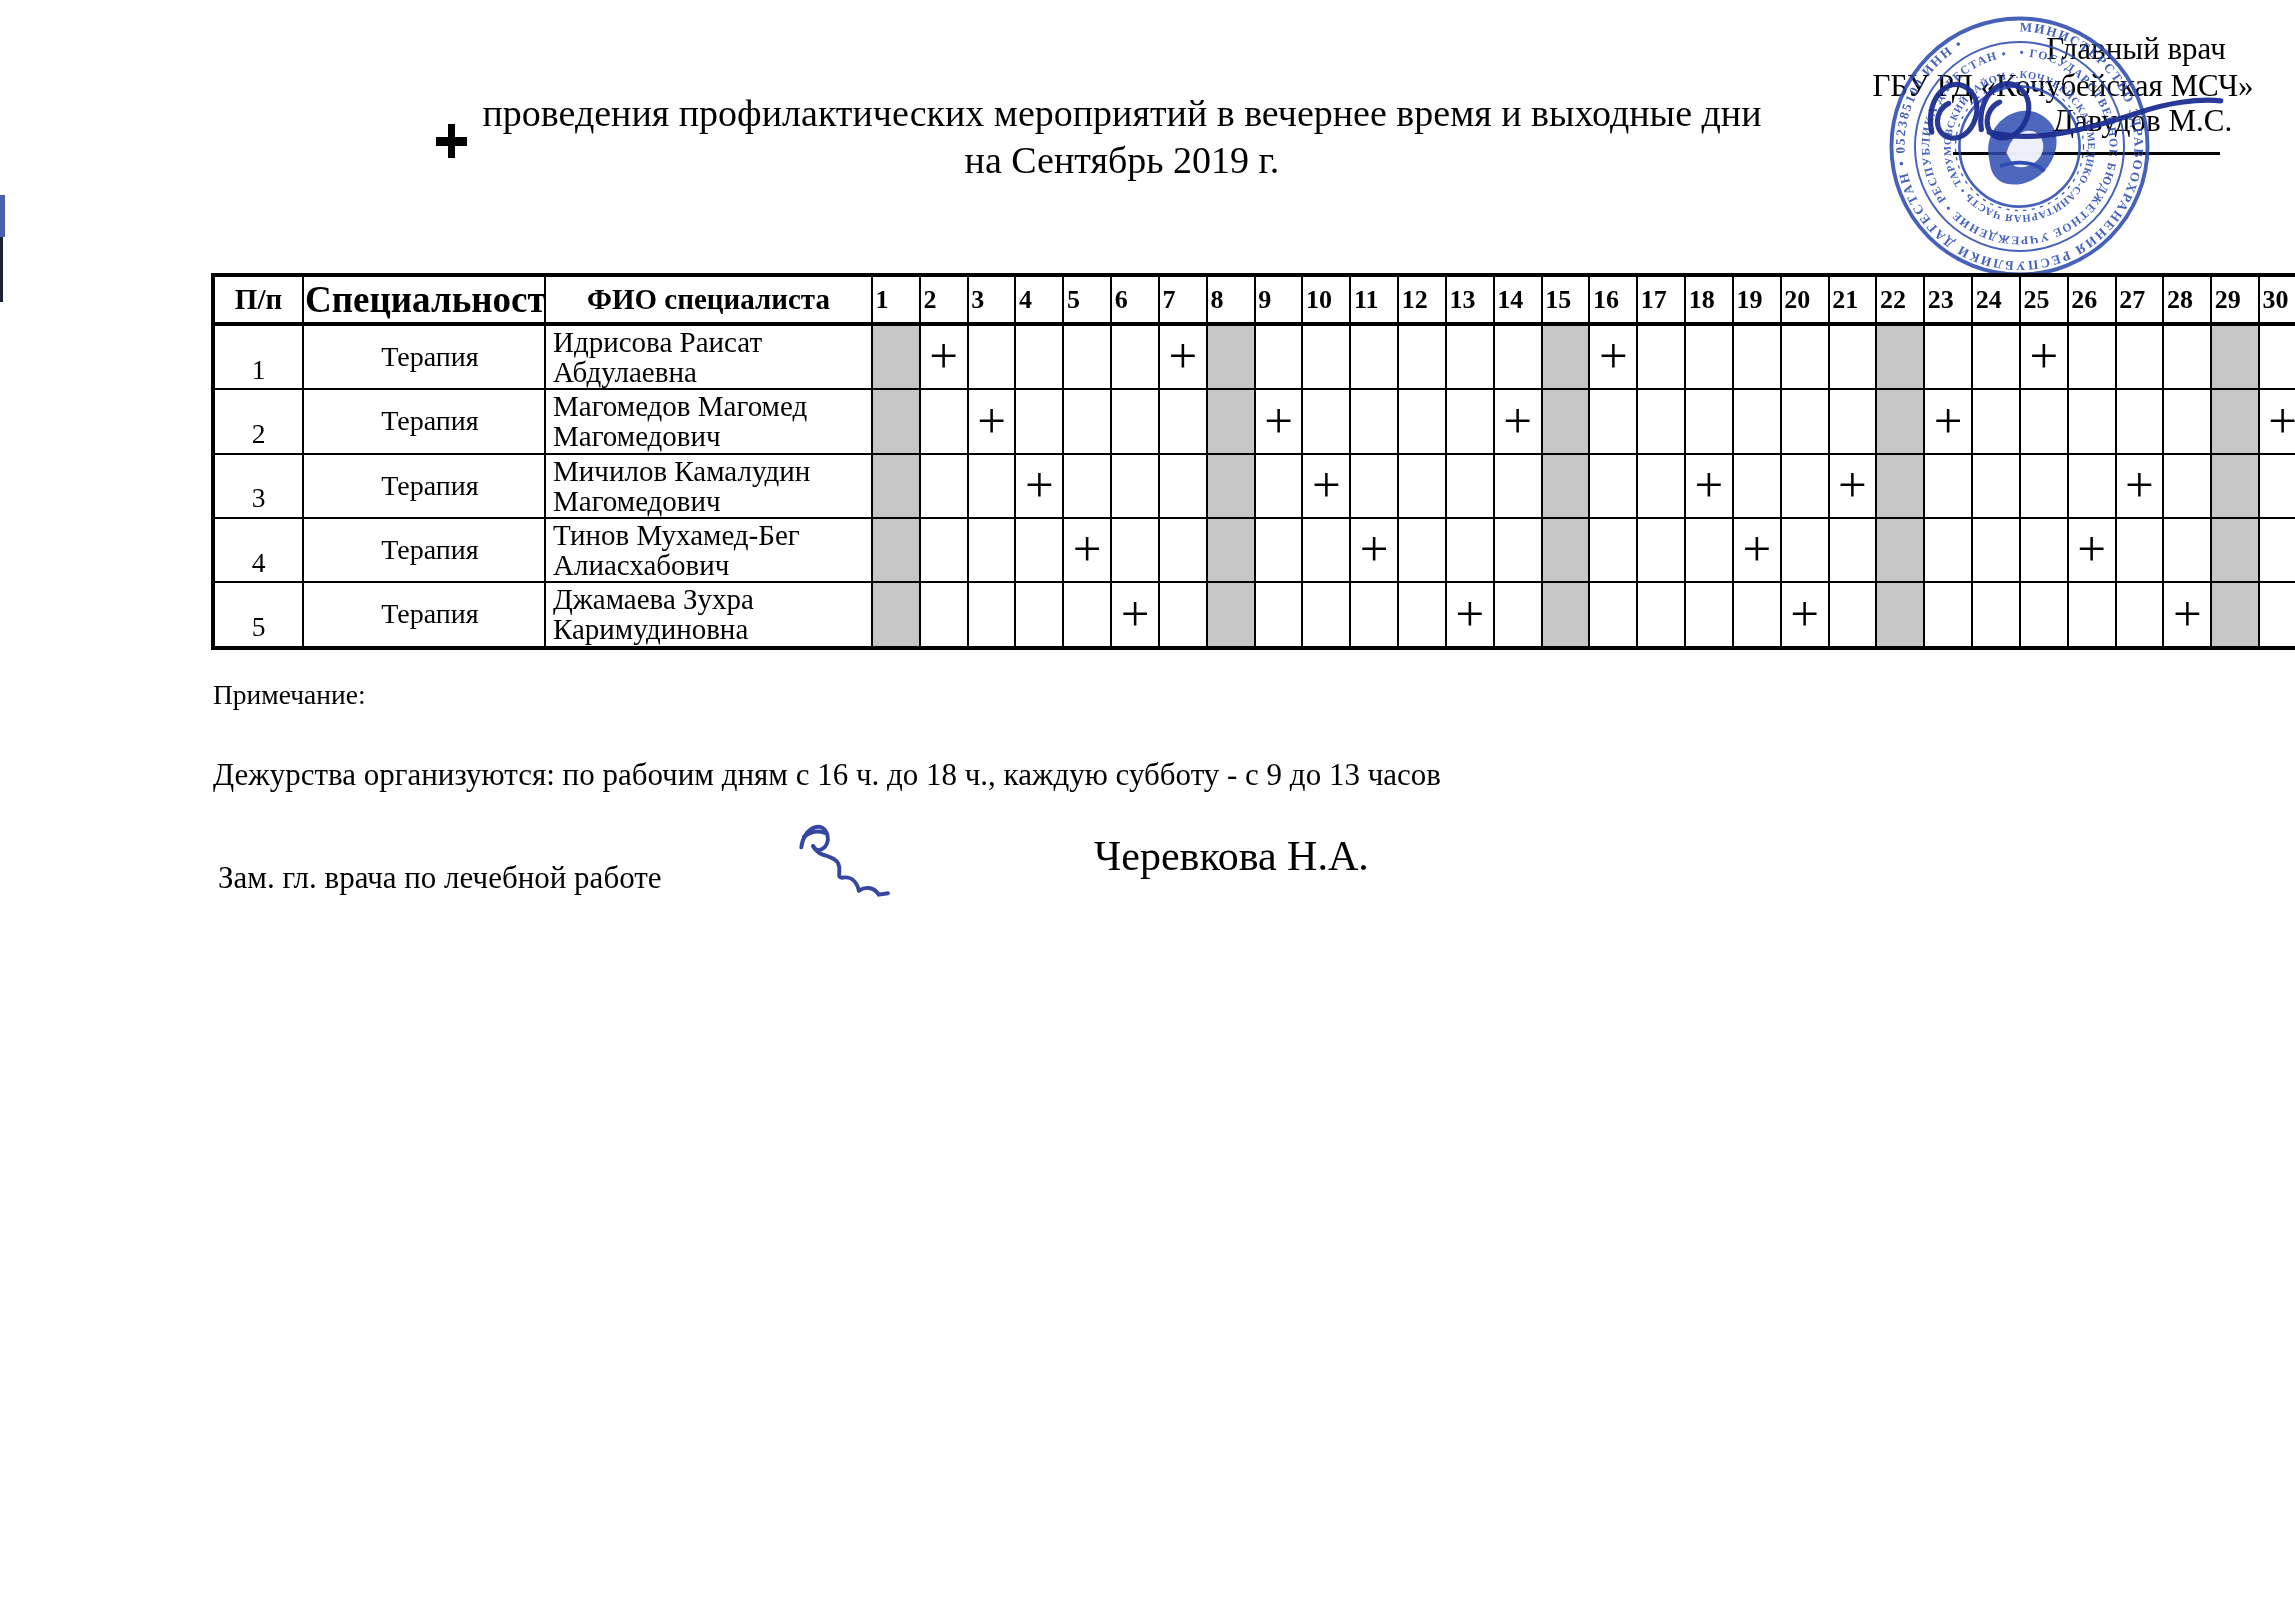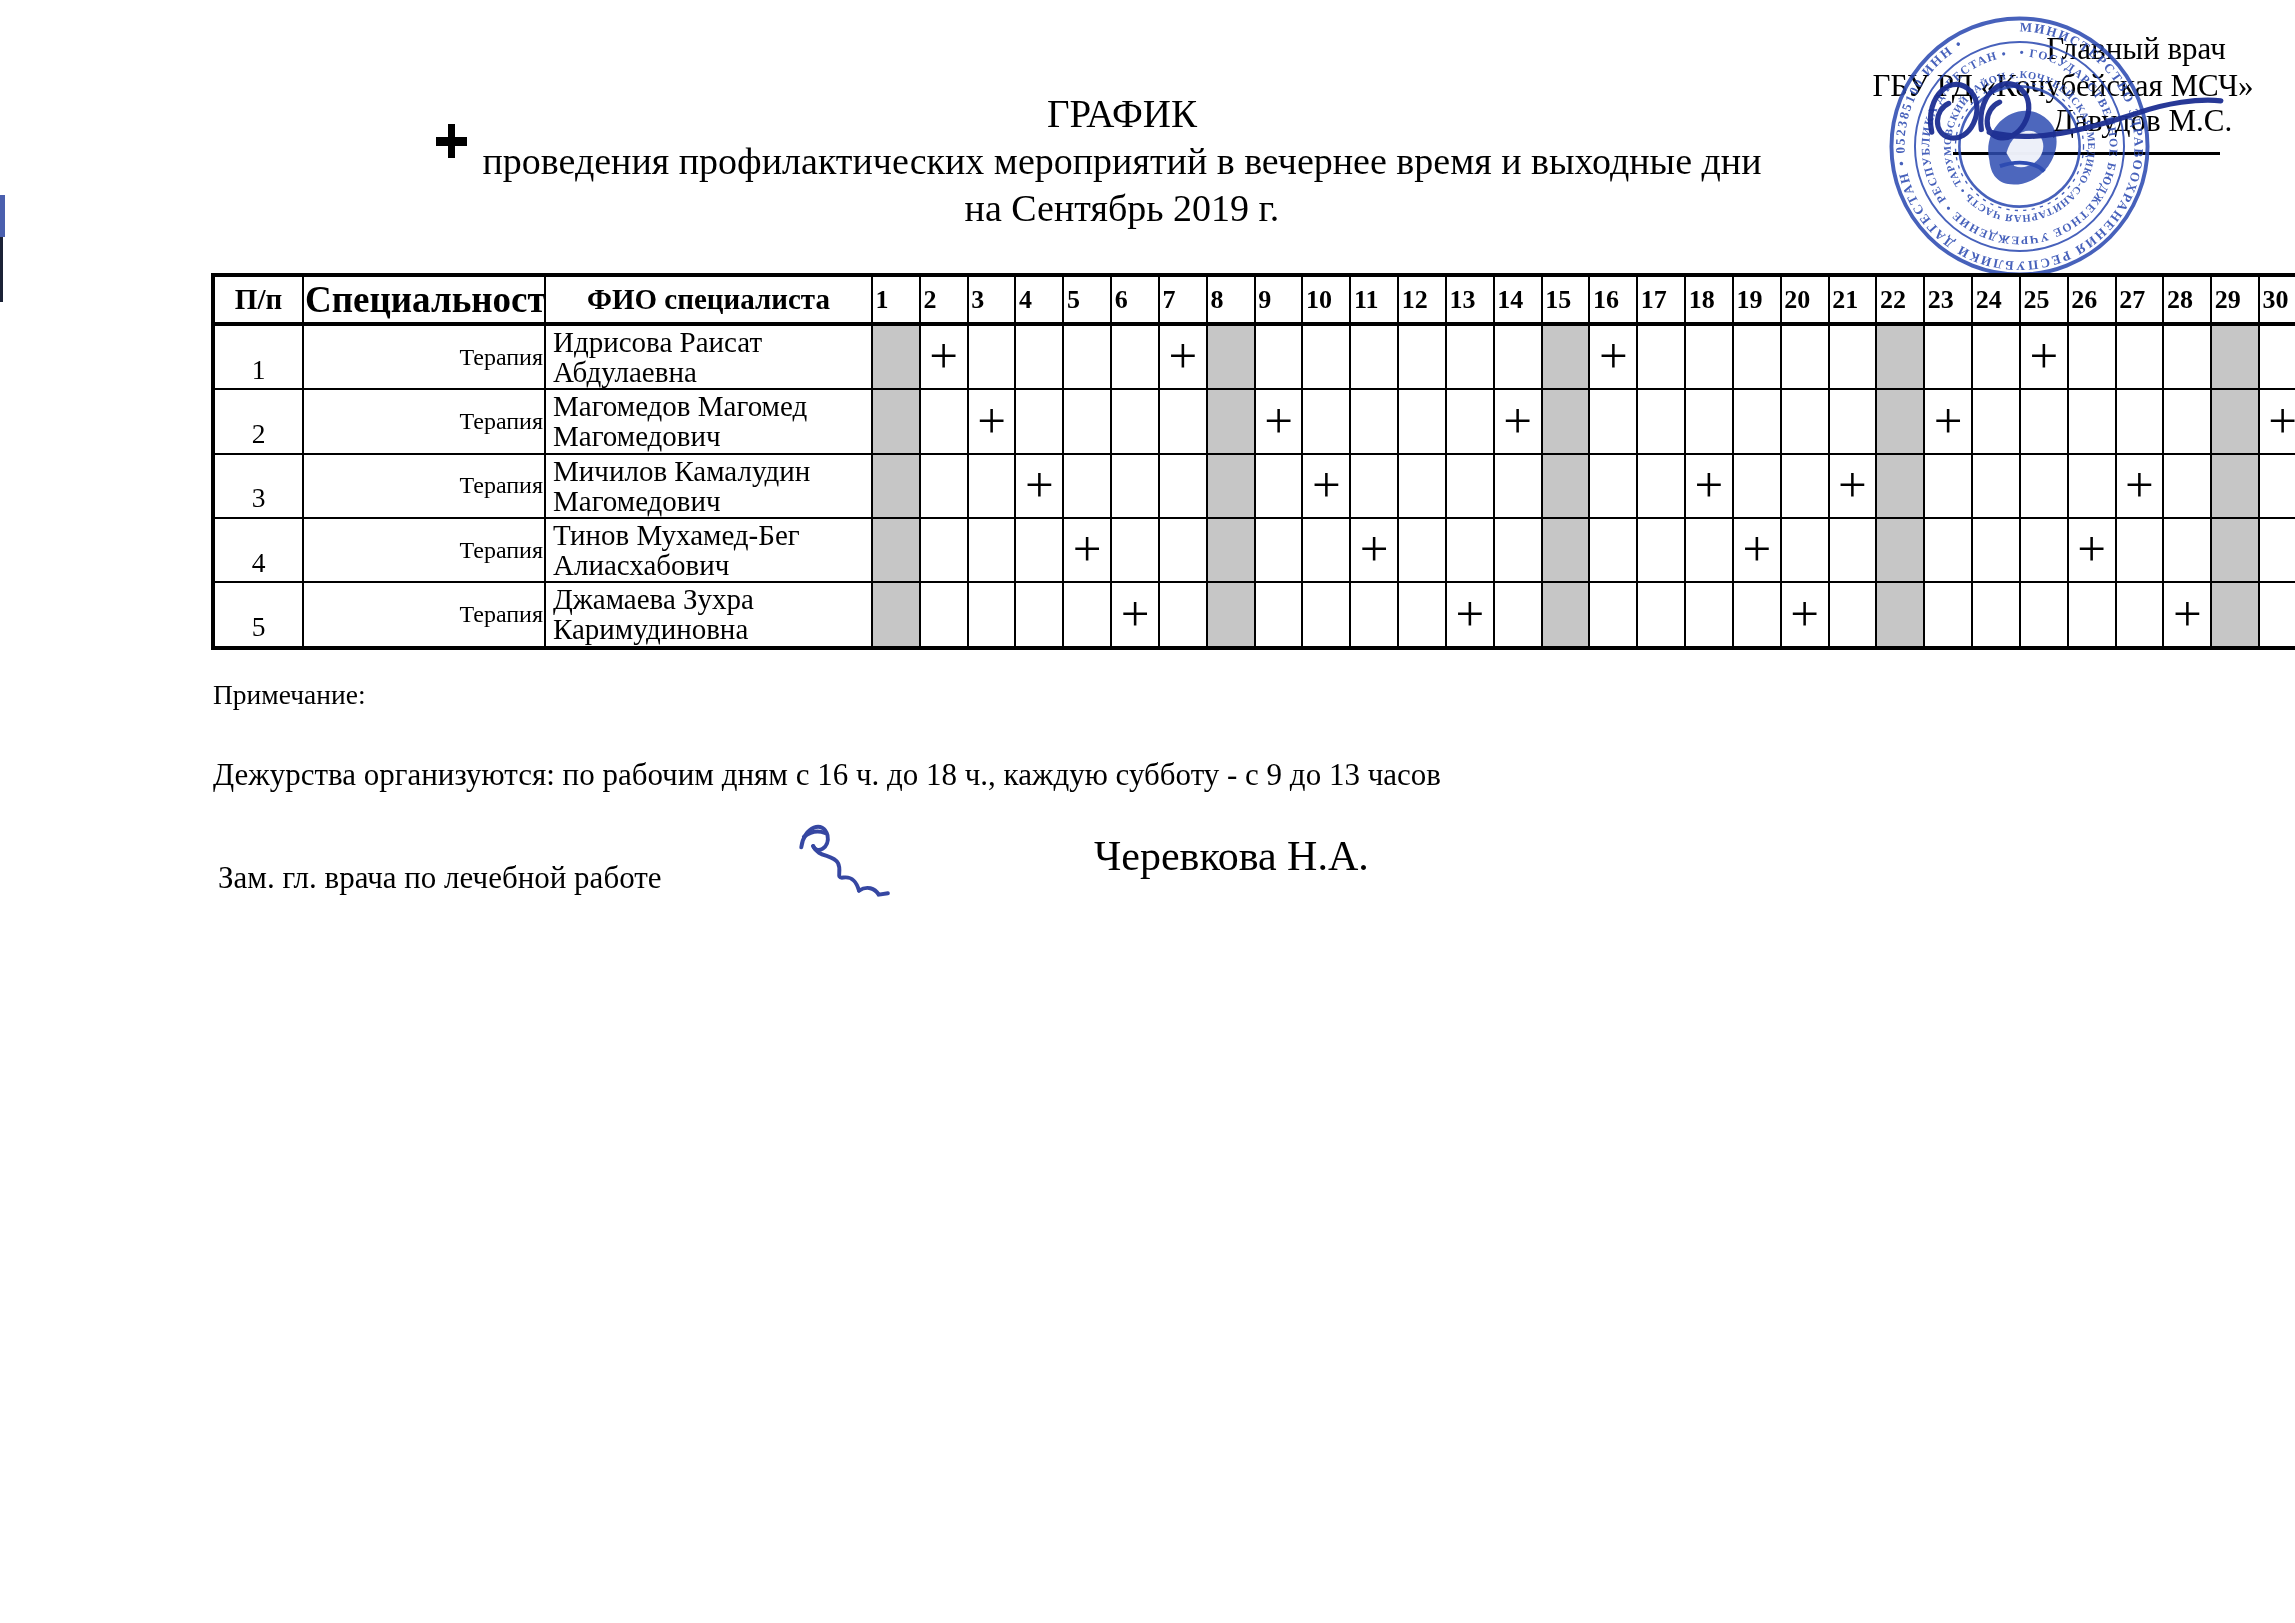"ГРАФИК" div.t1 { html: <div>ГРАФИК</div> -> none }
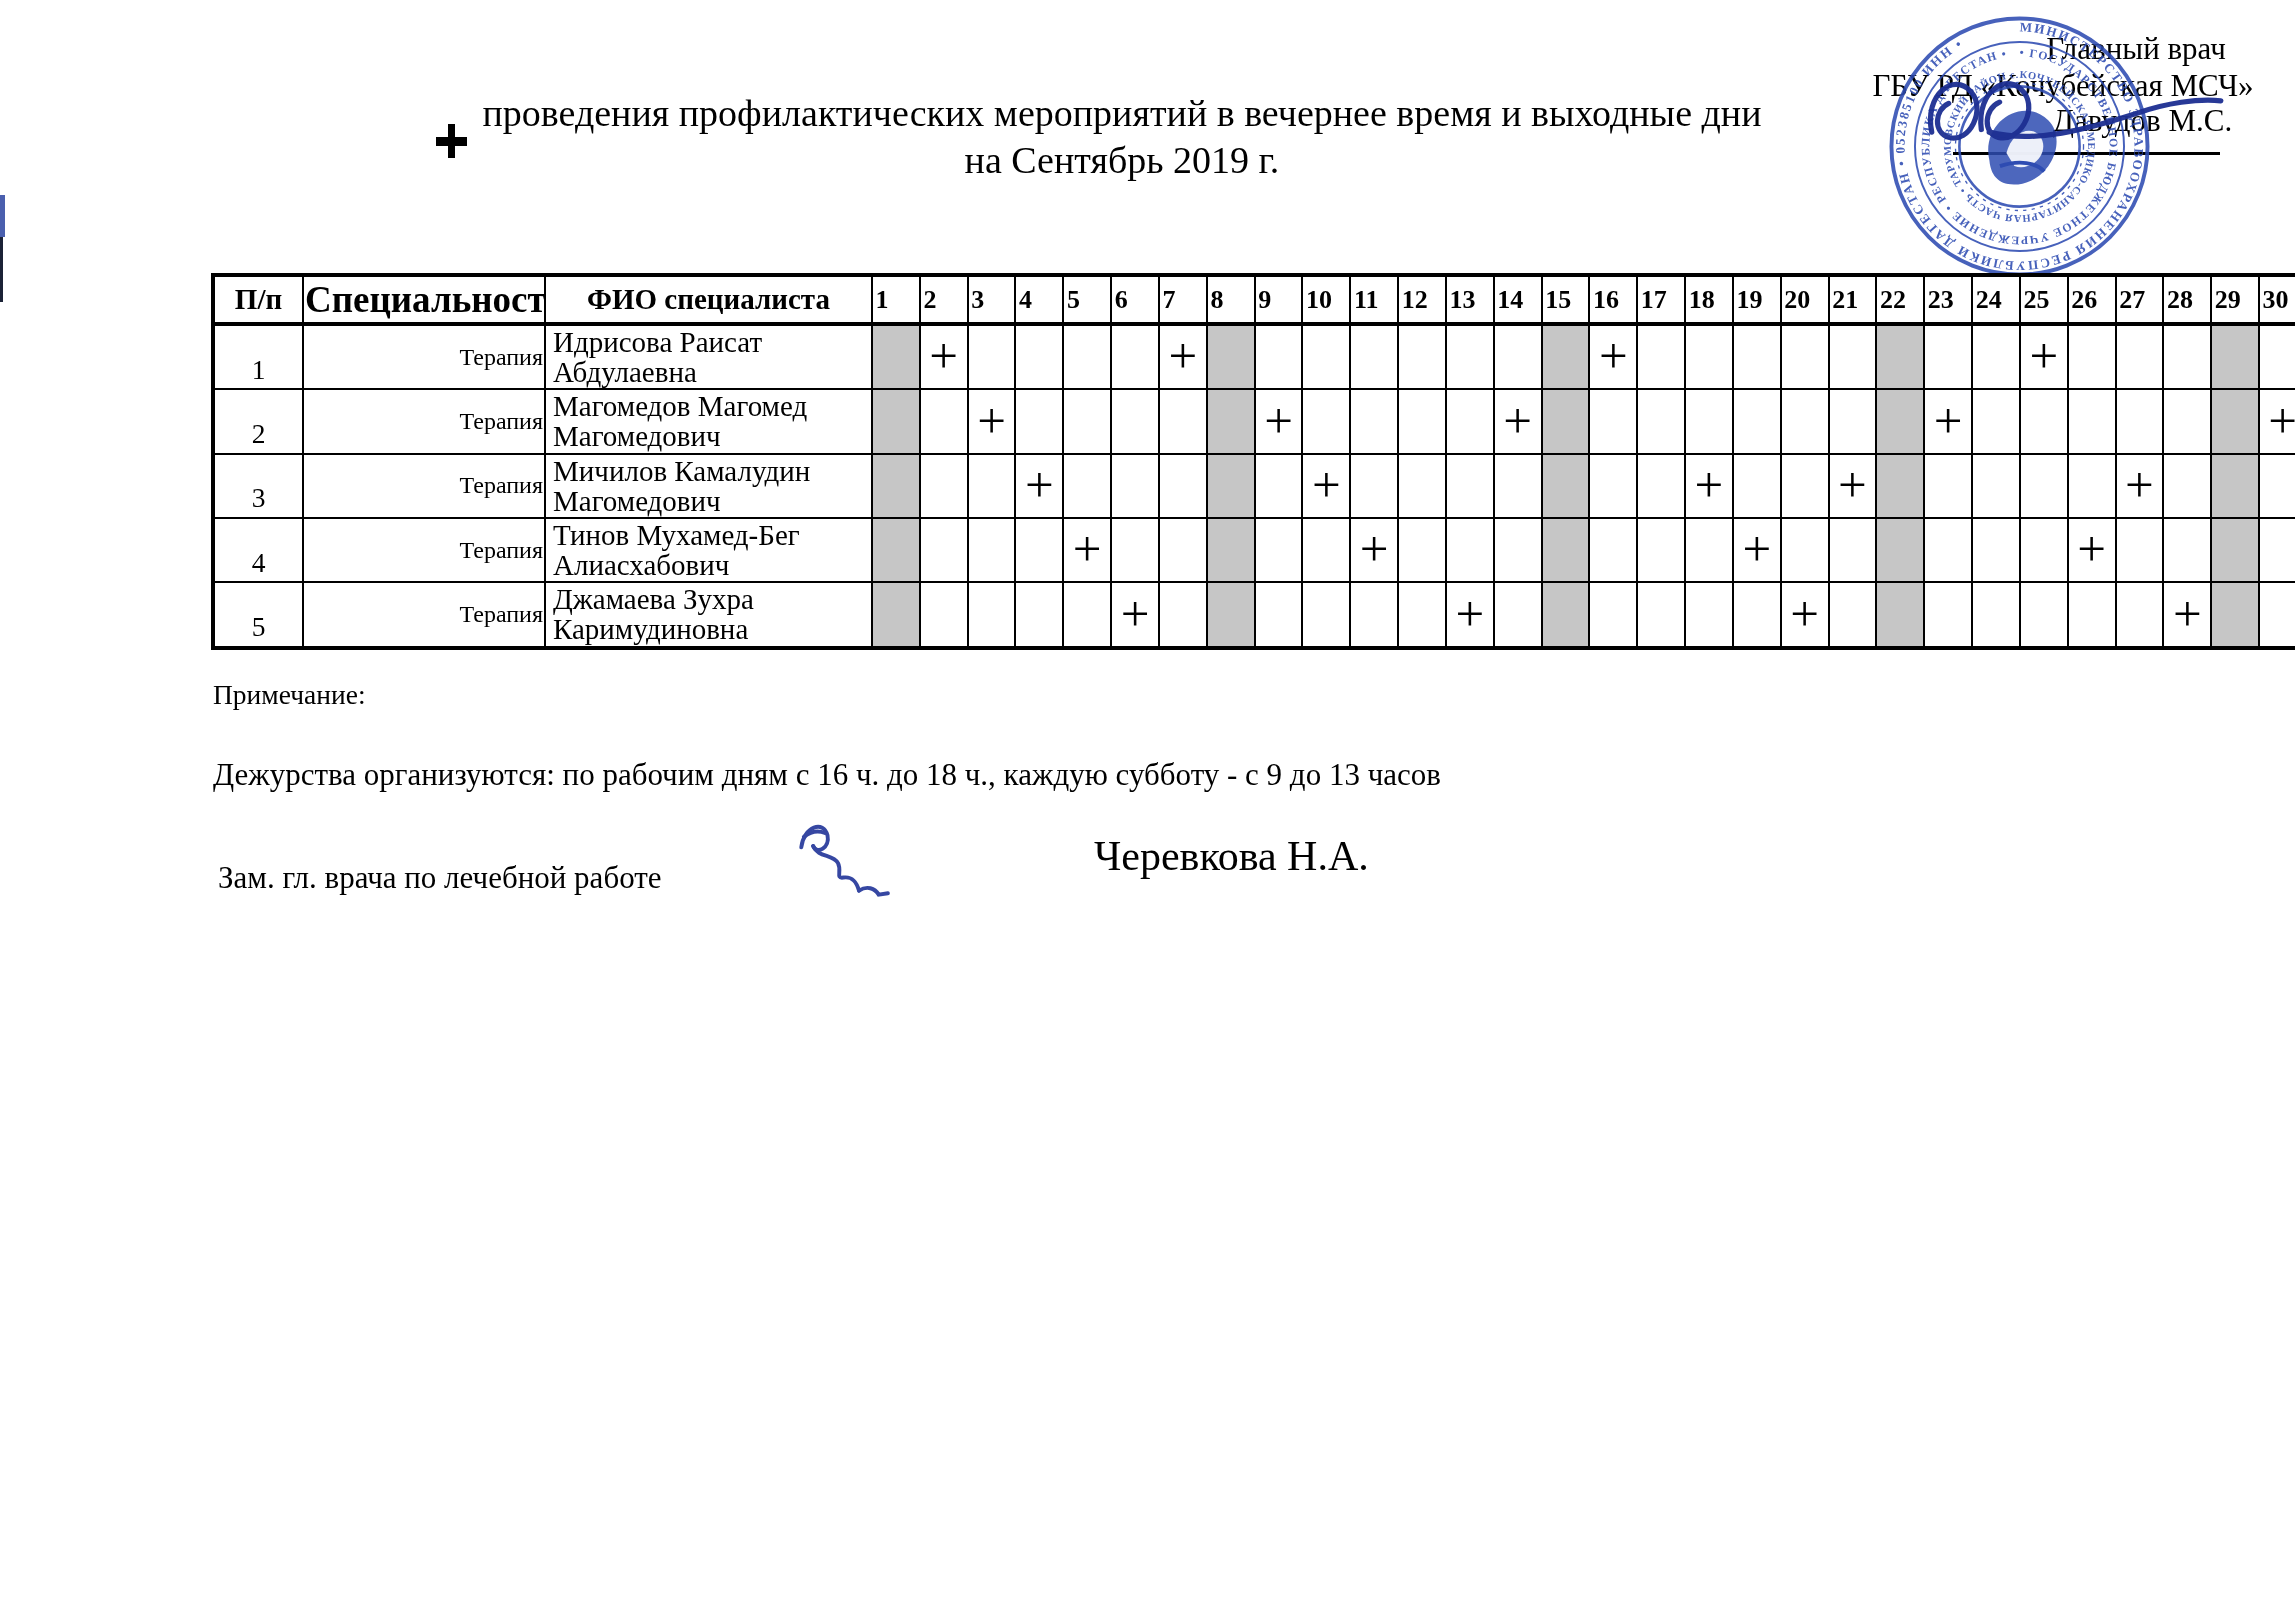"Терапия" .c-spec { font-size: 24px -> 28px; text-align: right -> center }
